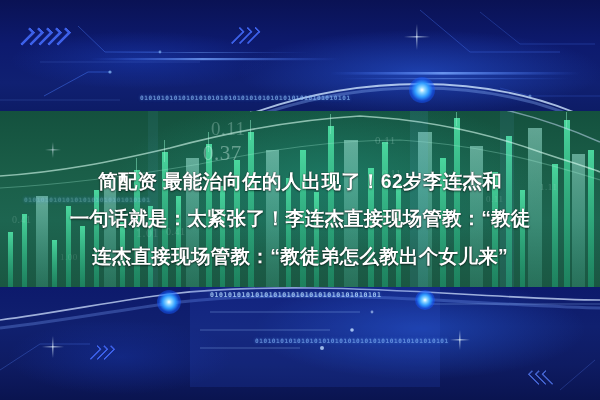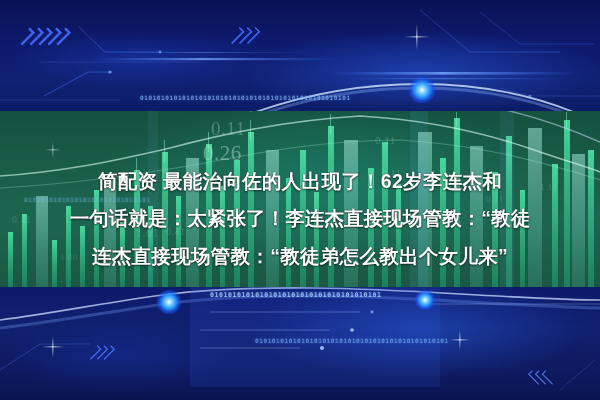"0.26" div.numlbl { text: 0.26 -> 0.37 }
